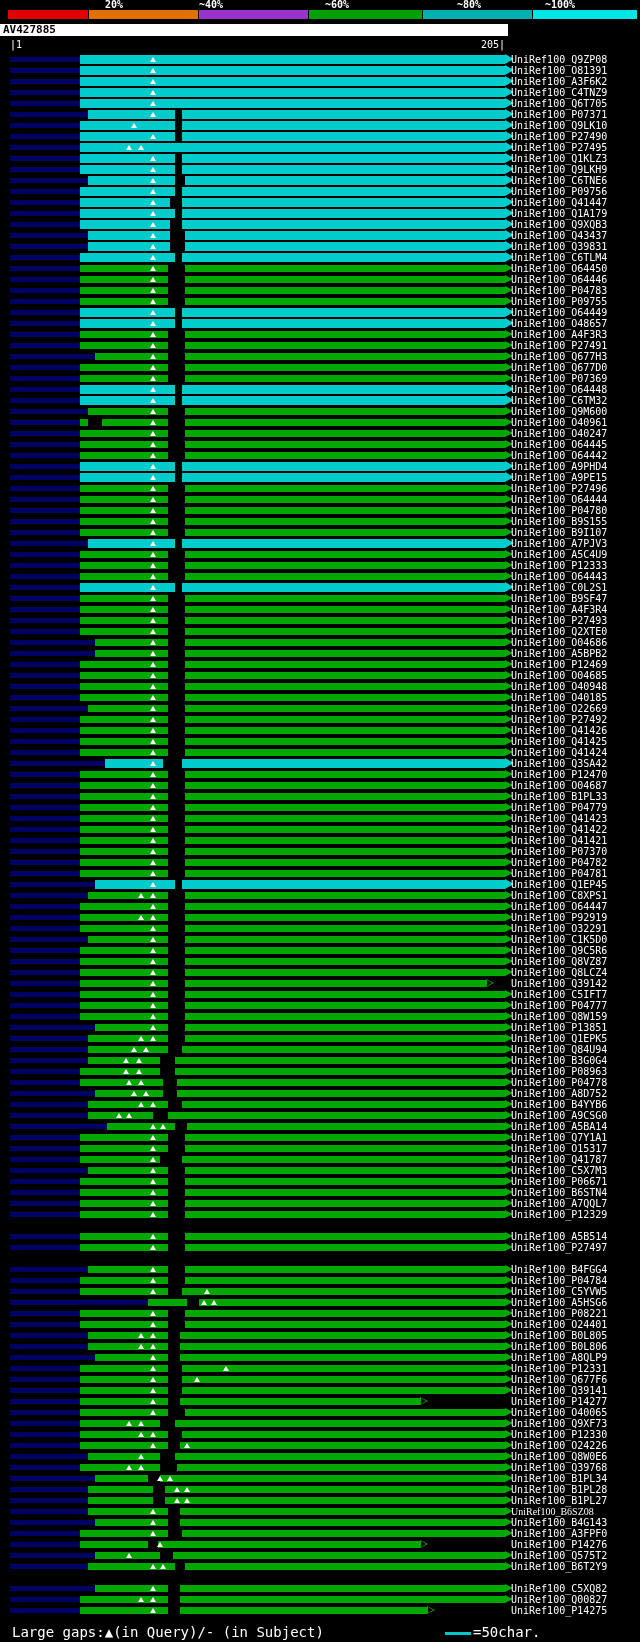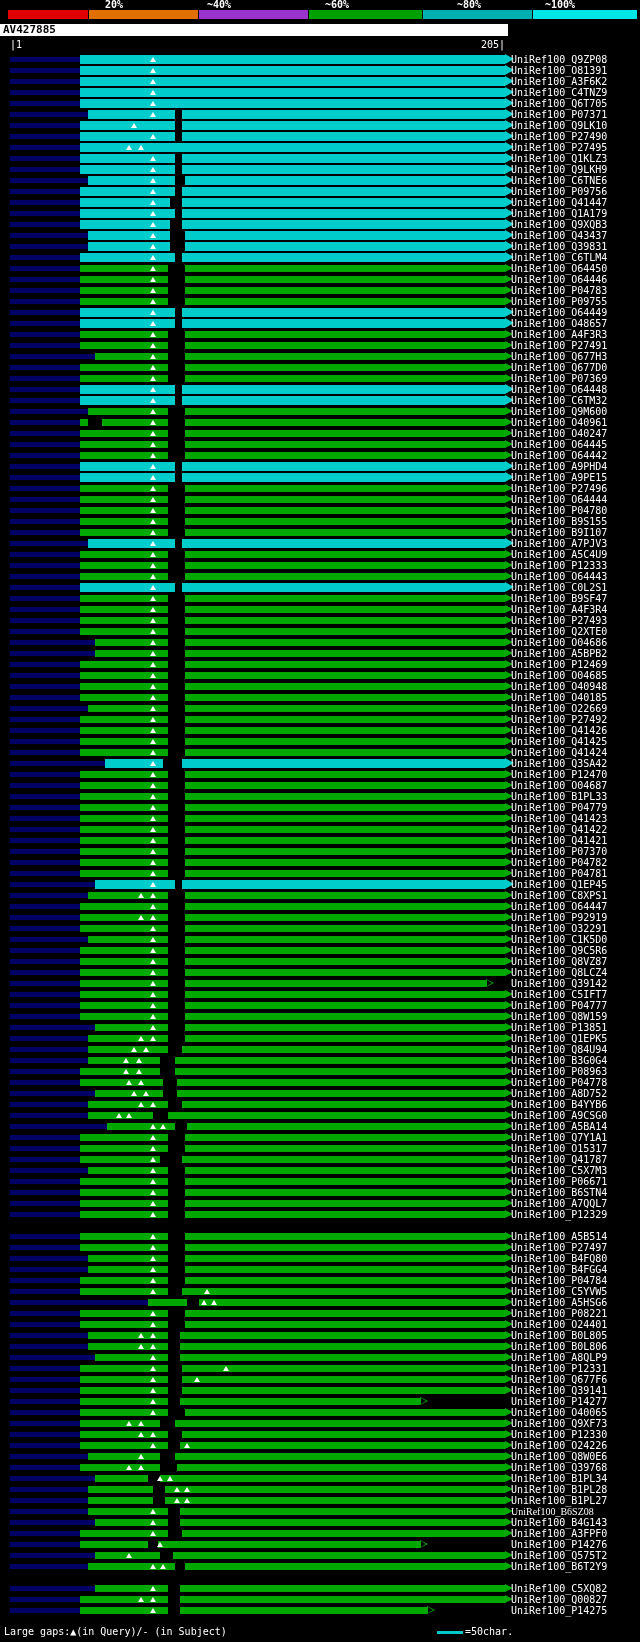"~40%" span { left: 207px -> 199px }
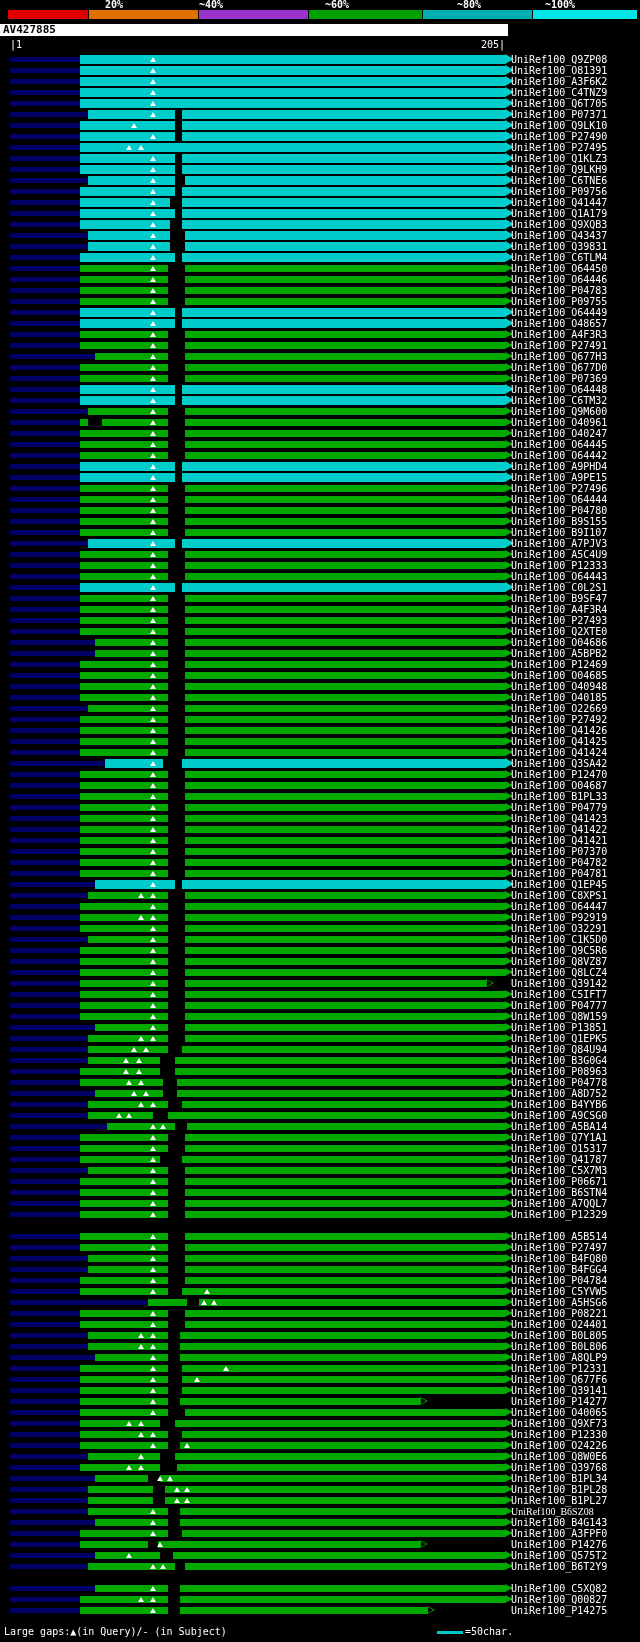"UniRef100_B4FQ80" div.row { html: <div> <div></div> <div></div> <div></div> <div></div> <div></div> <div>UniRef100_B4FQ80</div> </div> -> none }
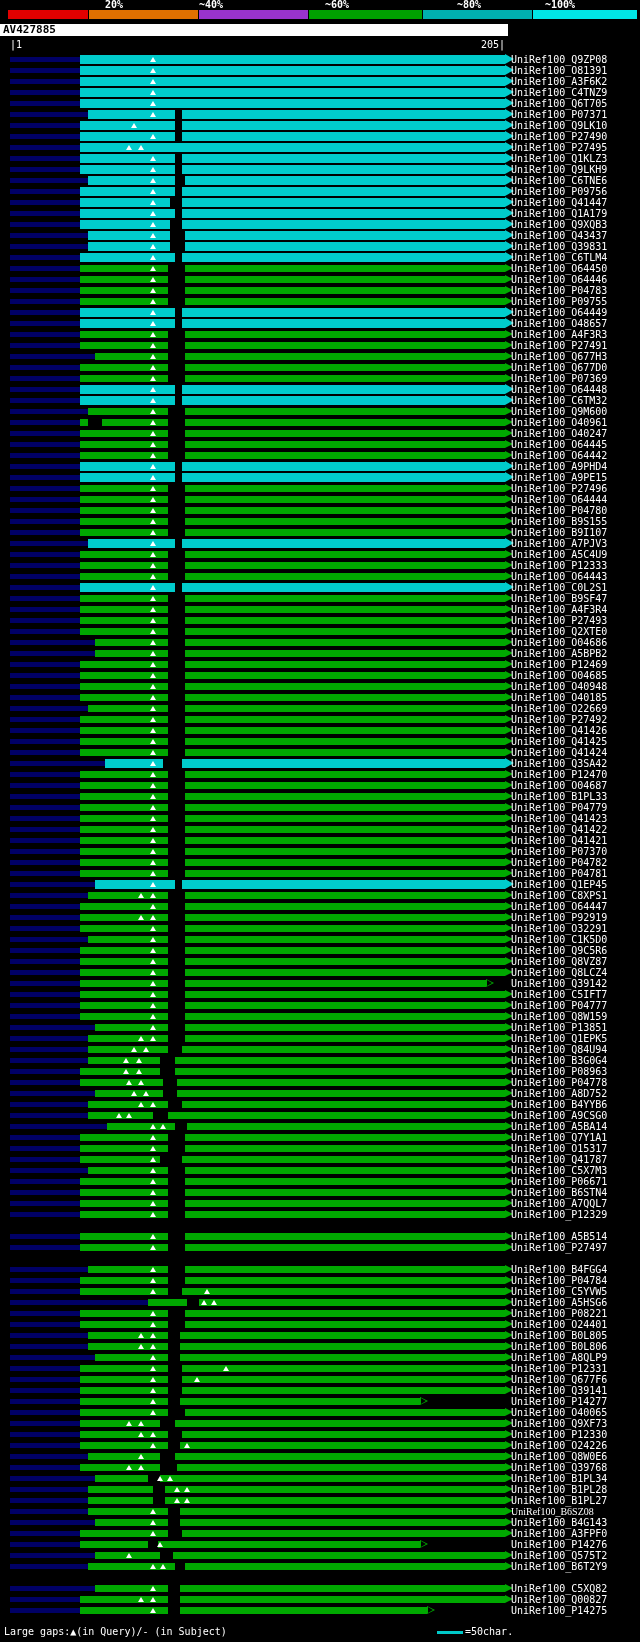"Large gaps:▲(in Query)/- (in Subject)" .footer { font-size: 10px -> 14px; left: 0 -> 8px }
